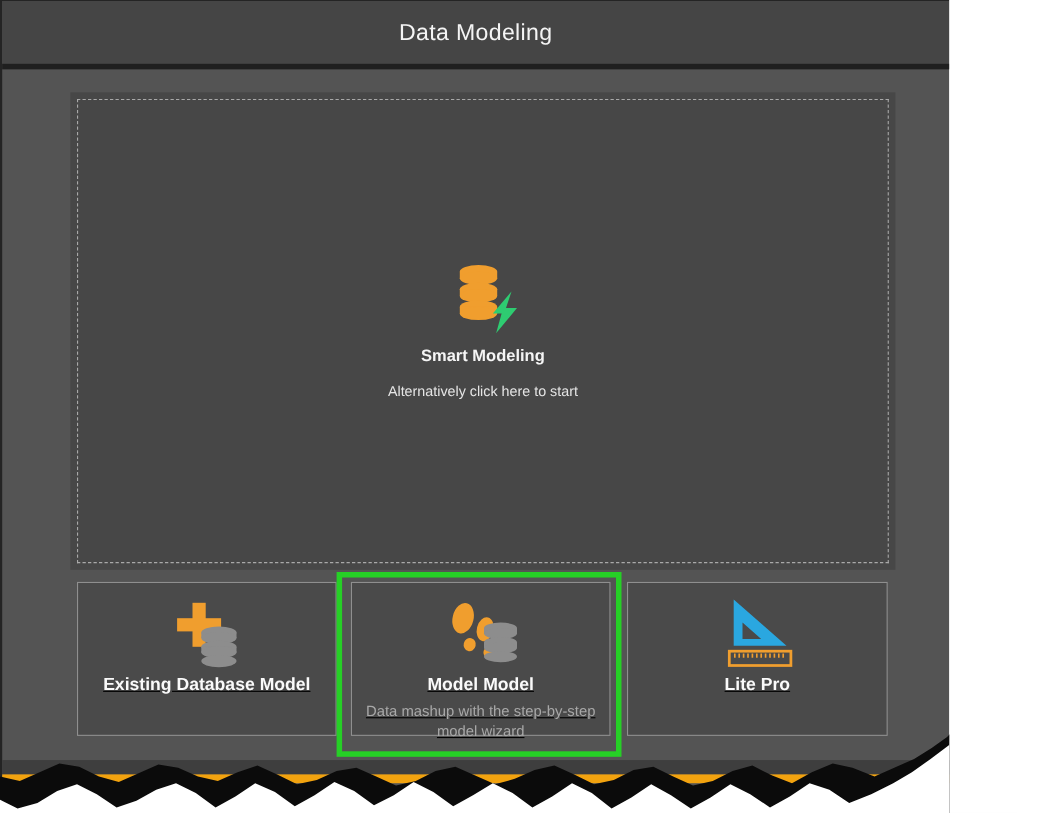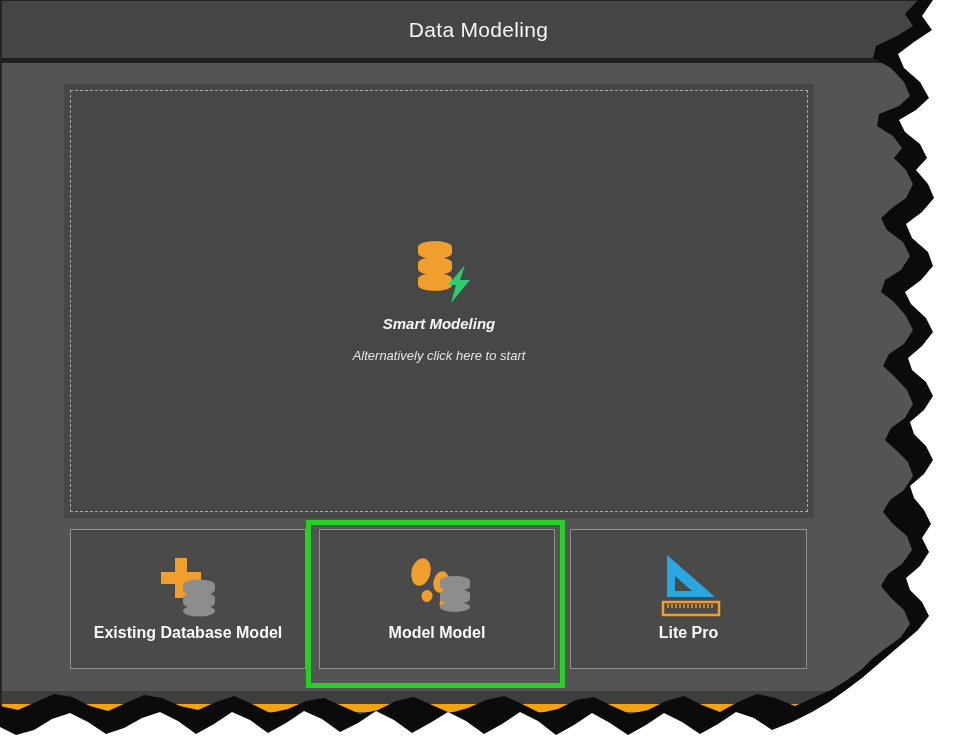"Data Modeling" .stage { width: 955px -> 863px }
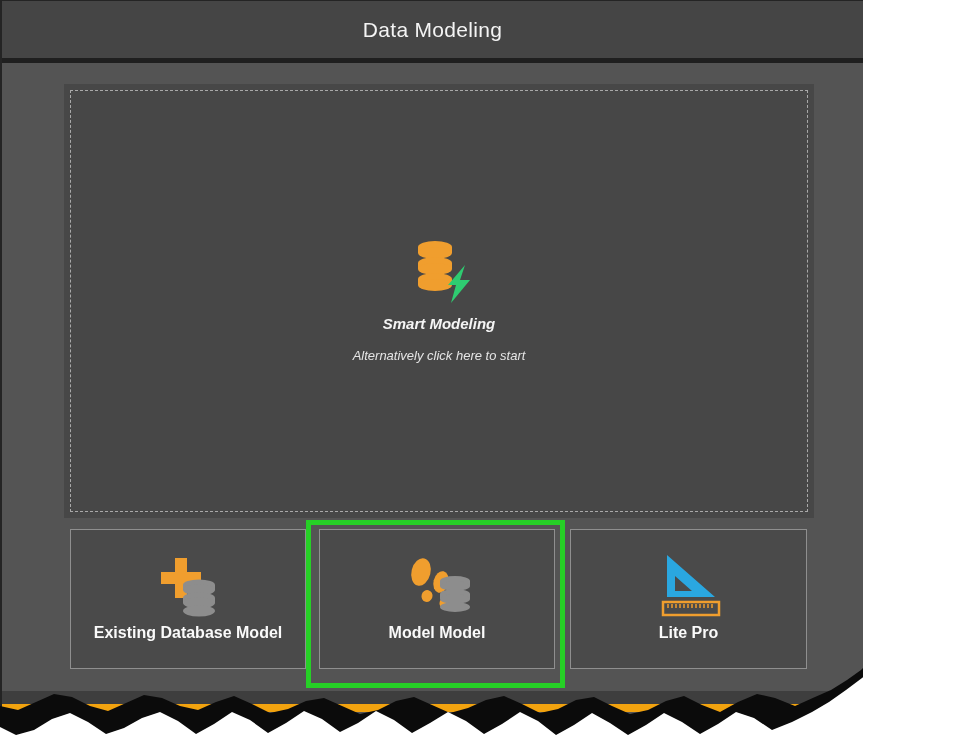"Smart Modeling" .dz-content { font-style: italic -> none }
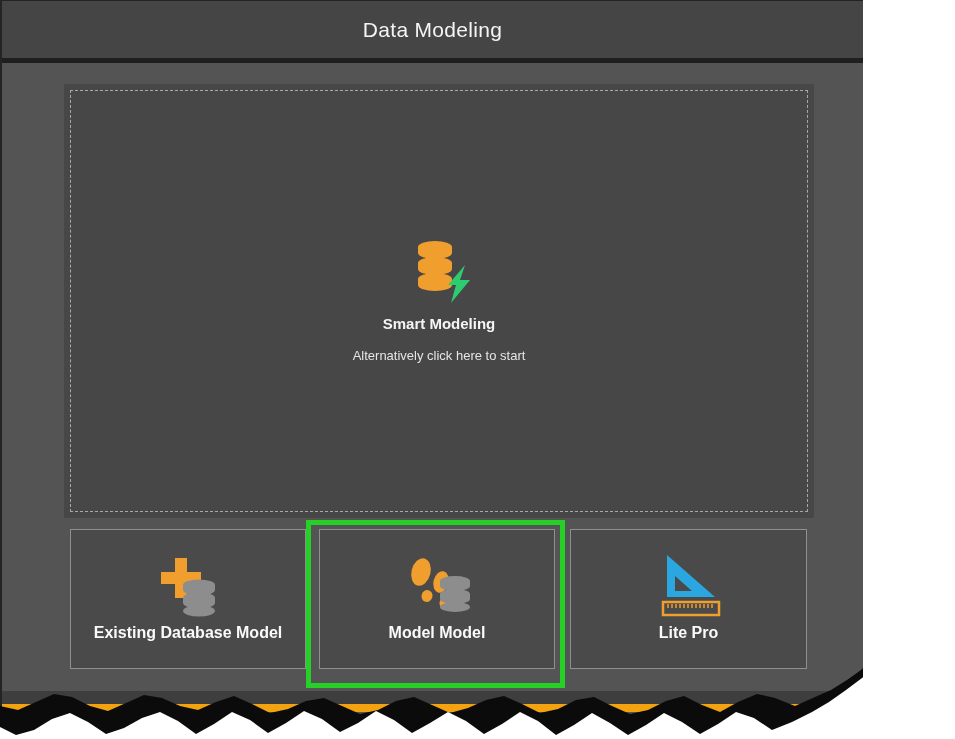"Existing Database Model" .card { padding-top: 24px -> 14px; text-decoration: none -> underline }
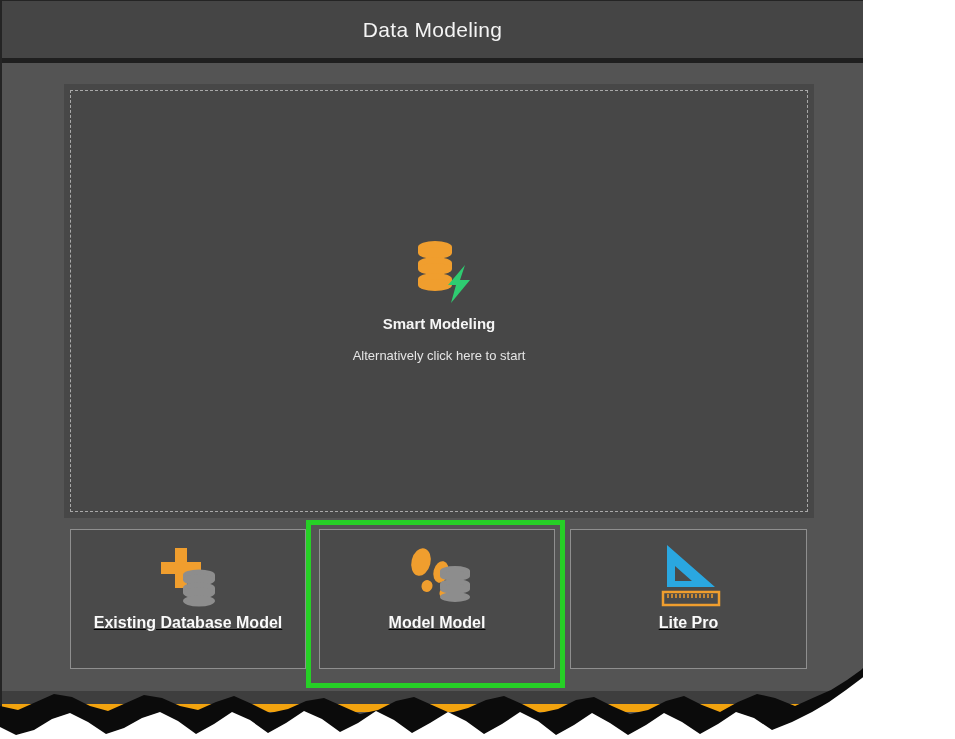"Data mashup with the step-by-step" div.card-desc { html: none -> <div>Data mashup with the step-by-step model wizard</div> }
